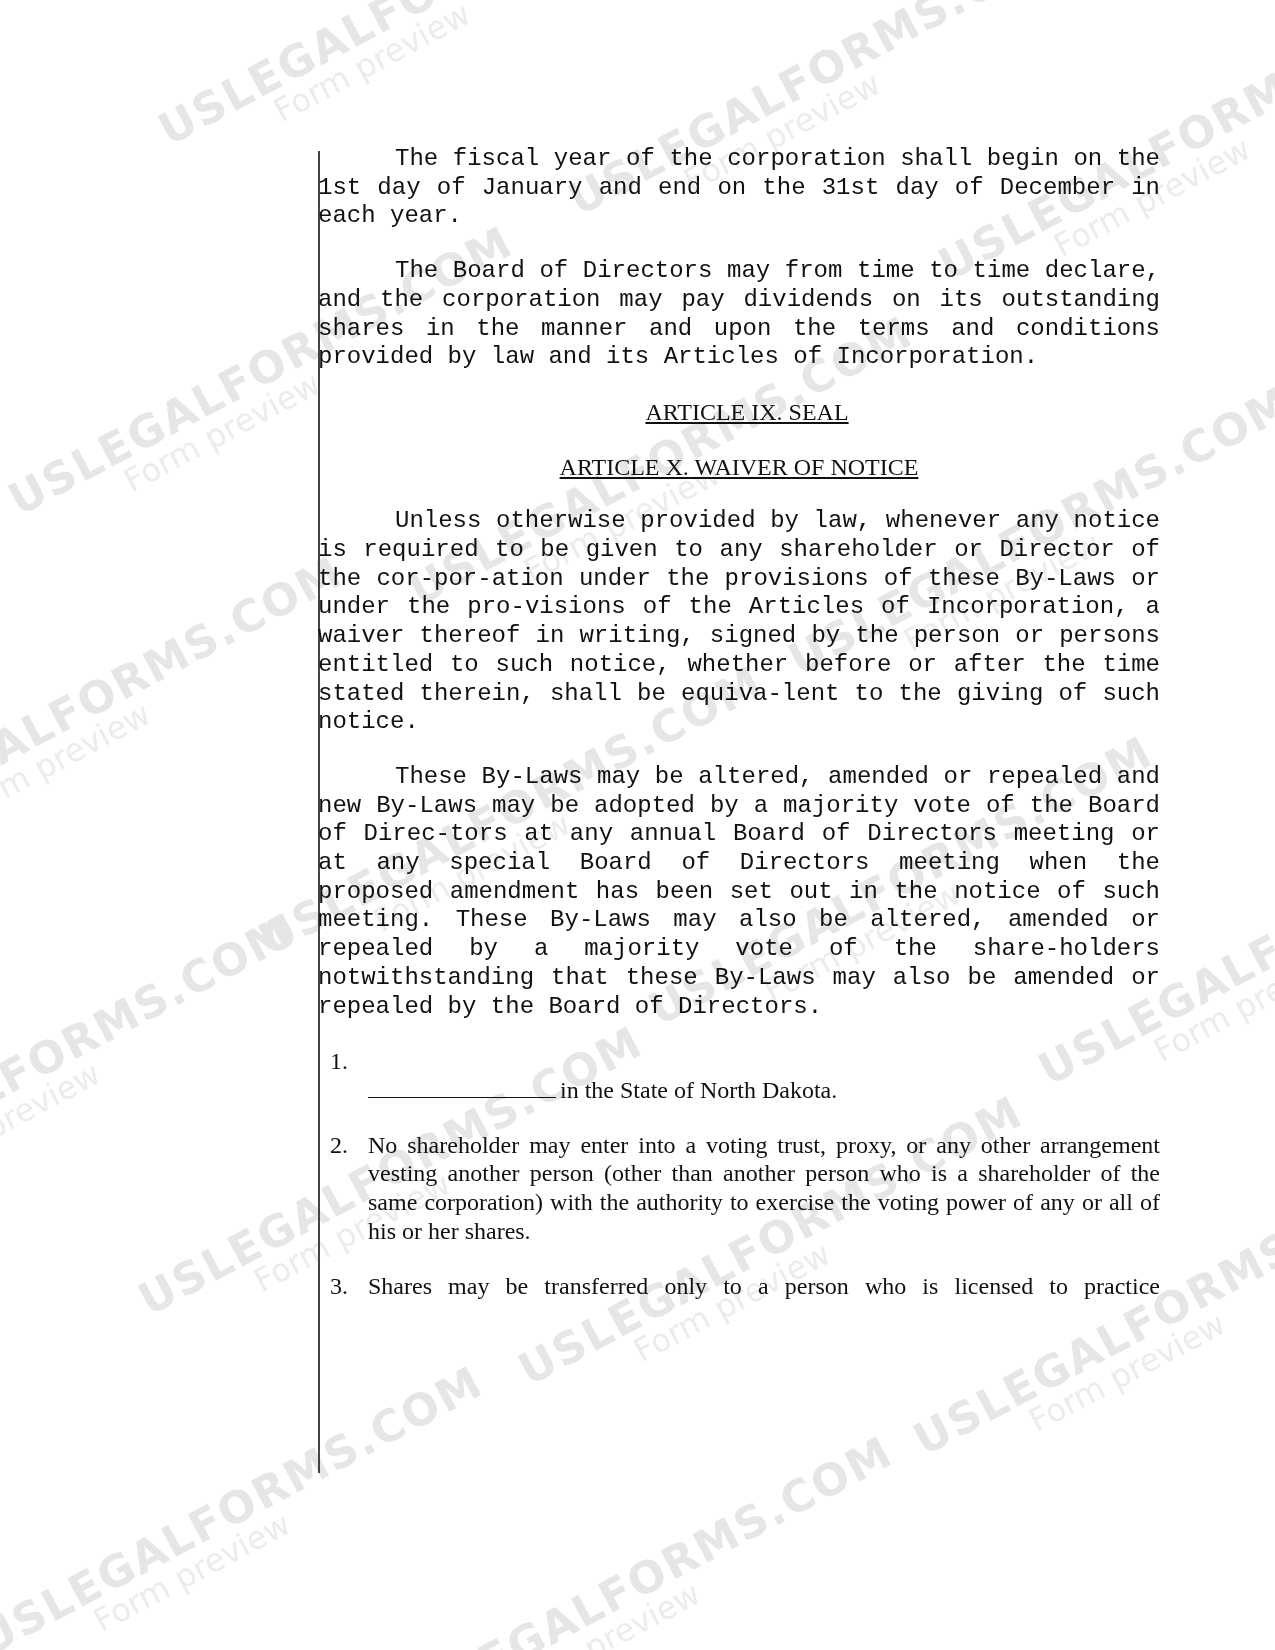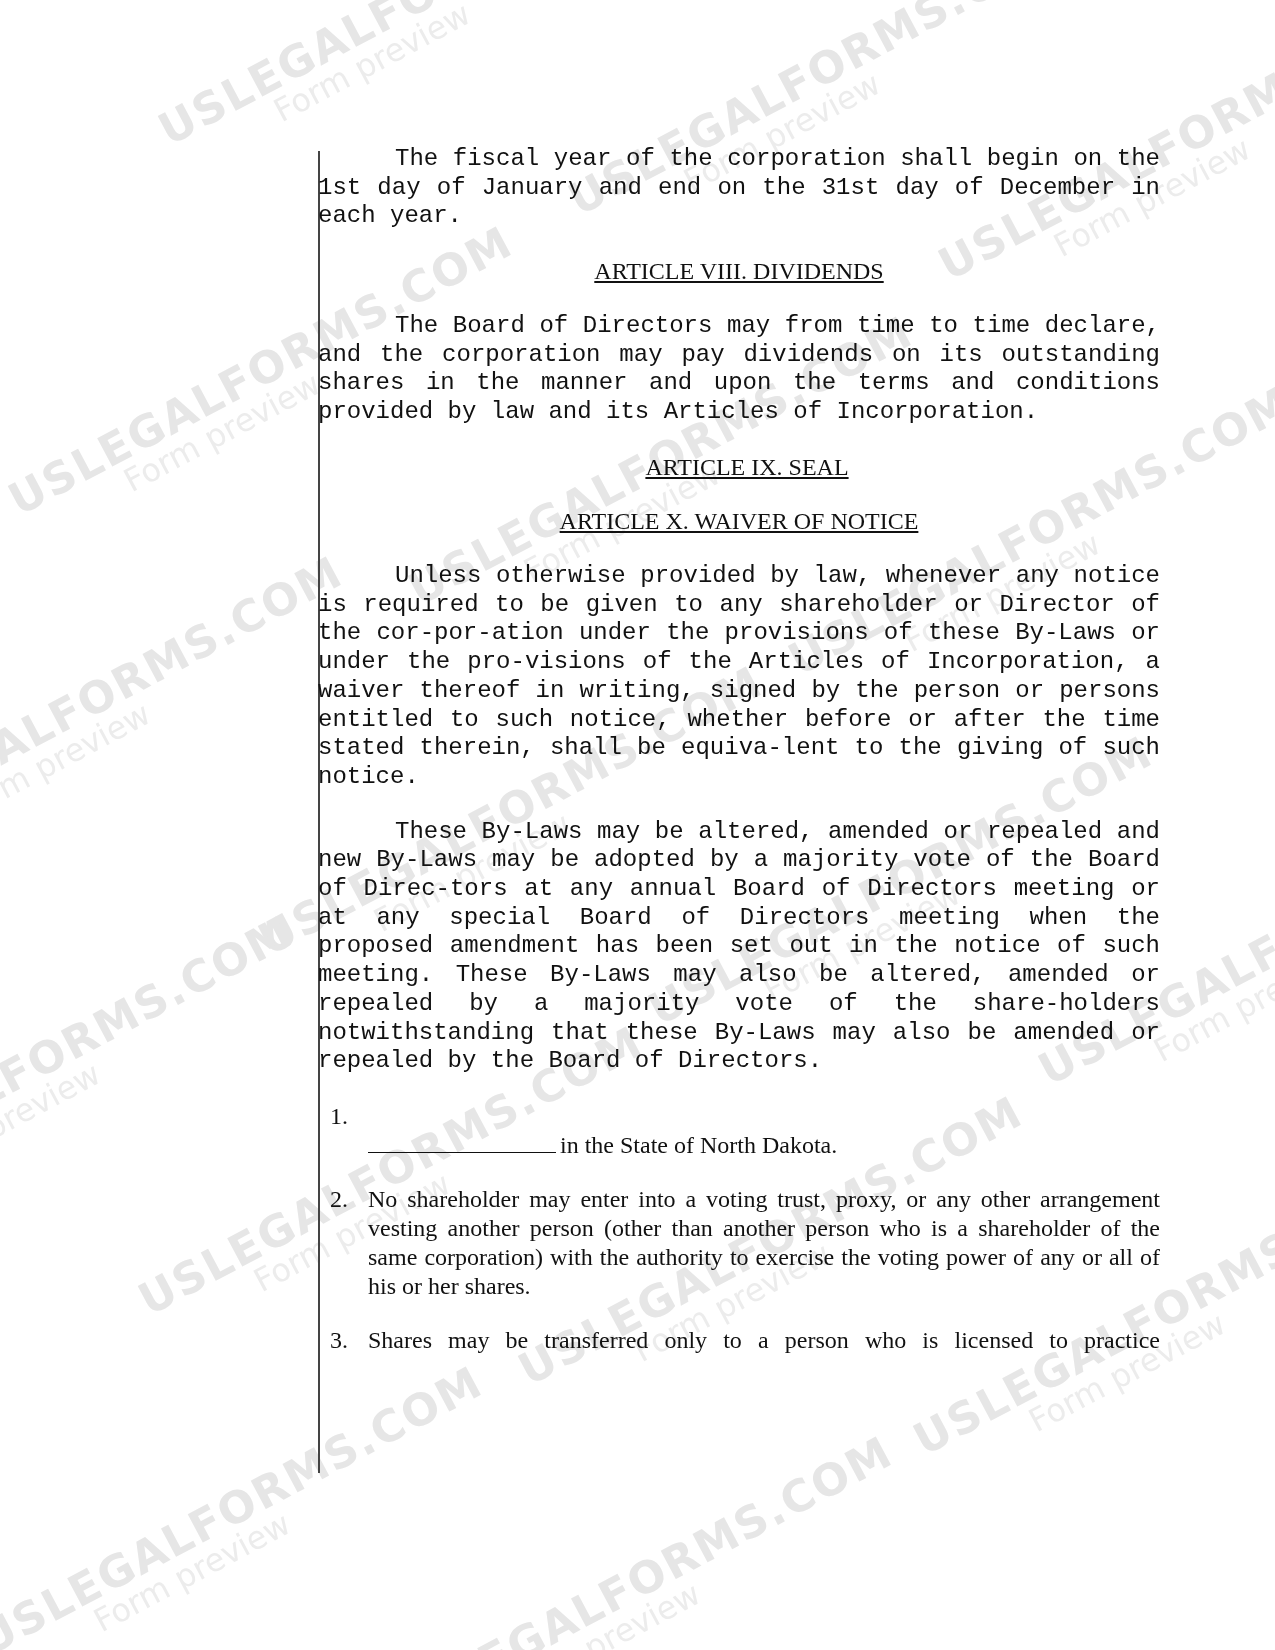"ARTICLE VIII. DIVIDENDS" p.heading { html: <p>ARTICLE VIII. DIVIDENDS</p> -> none }
